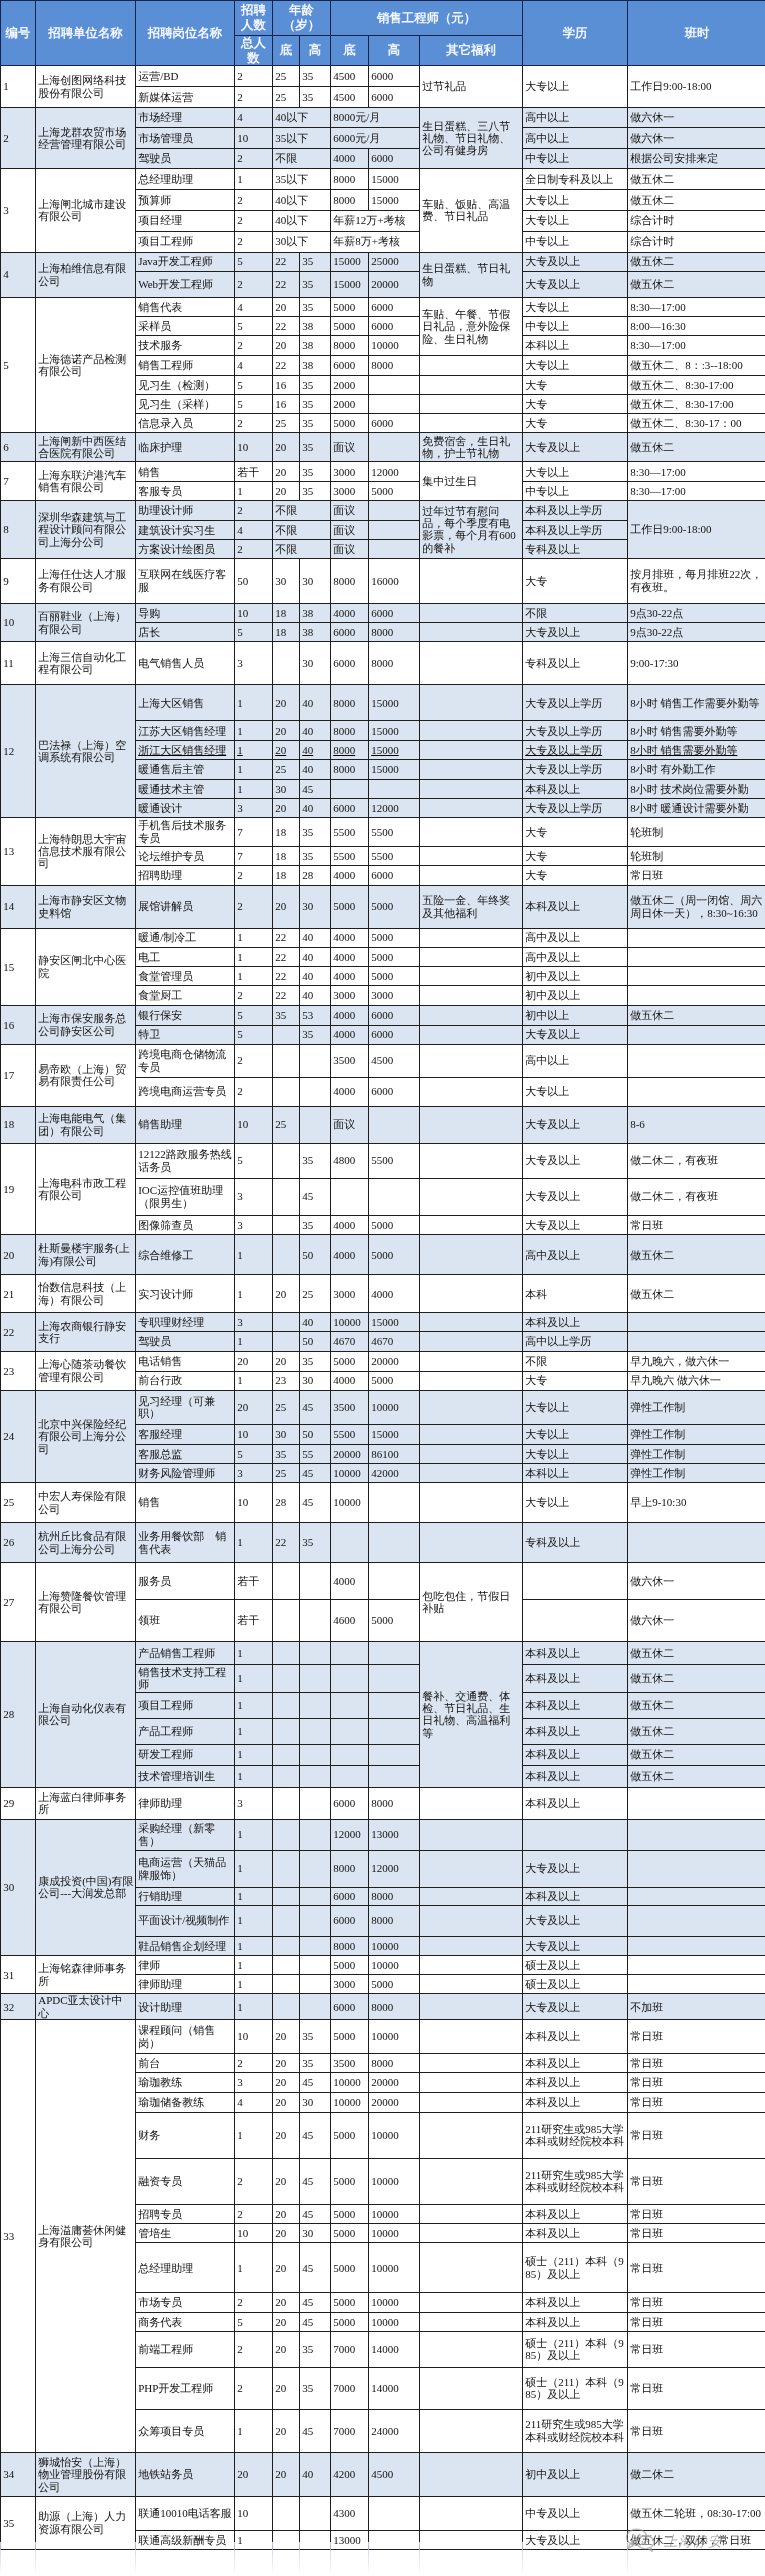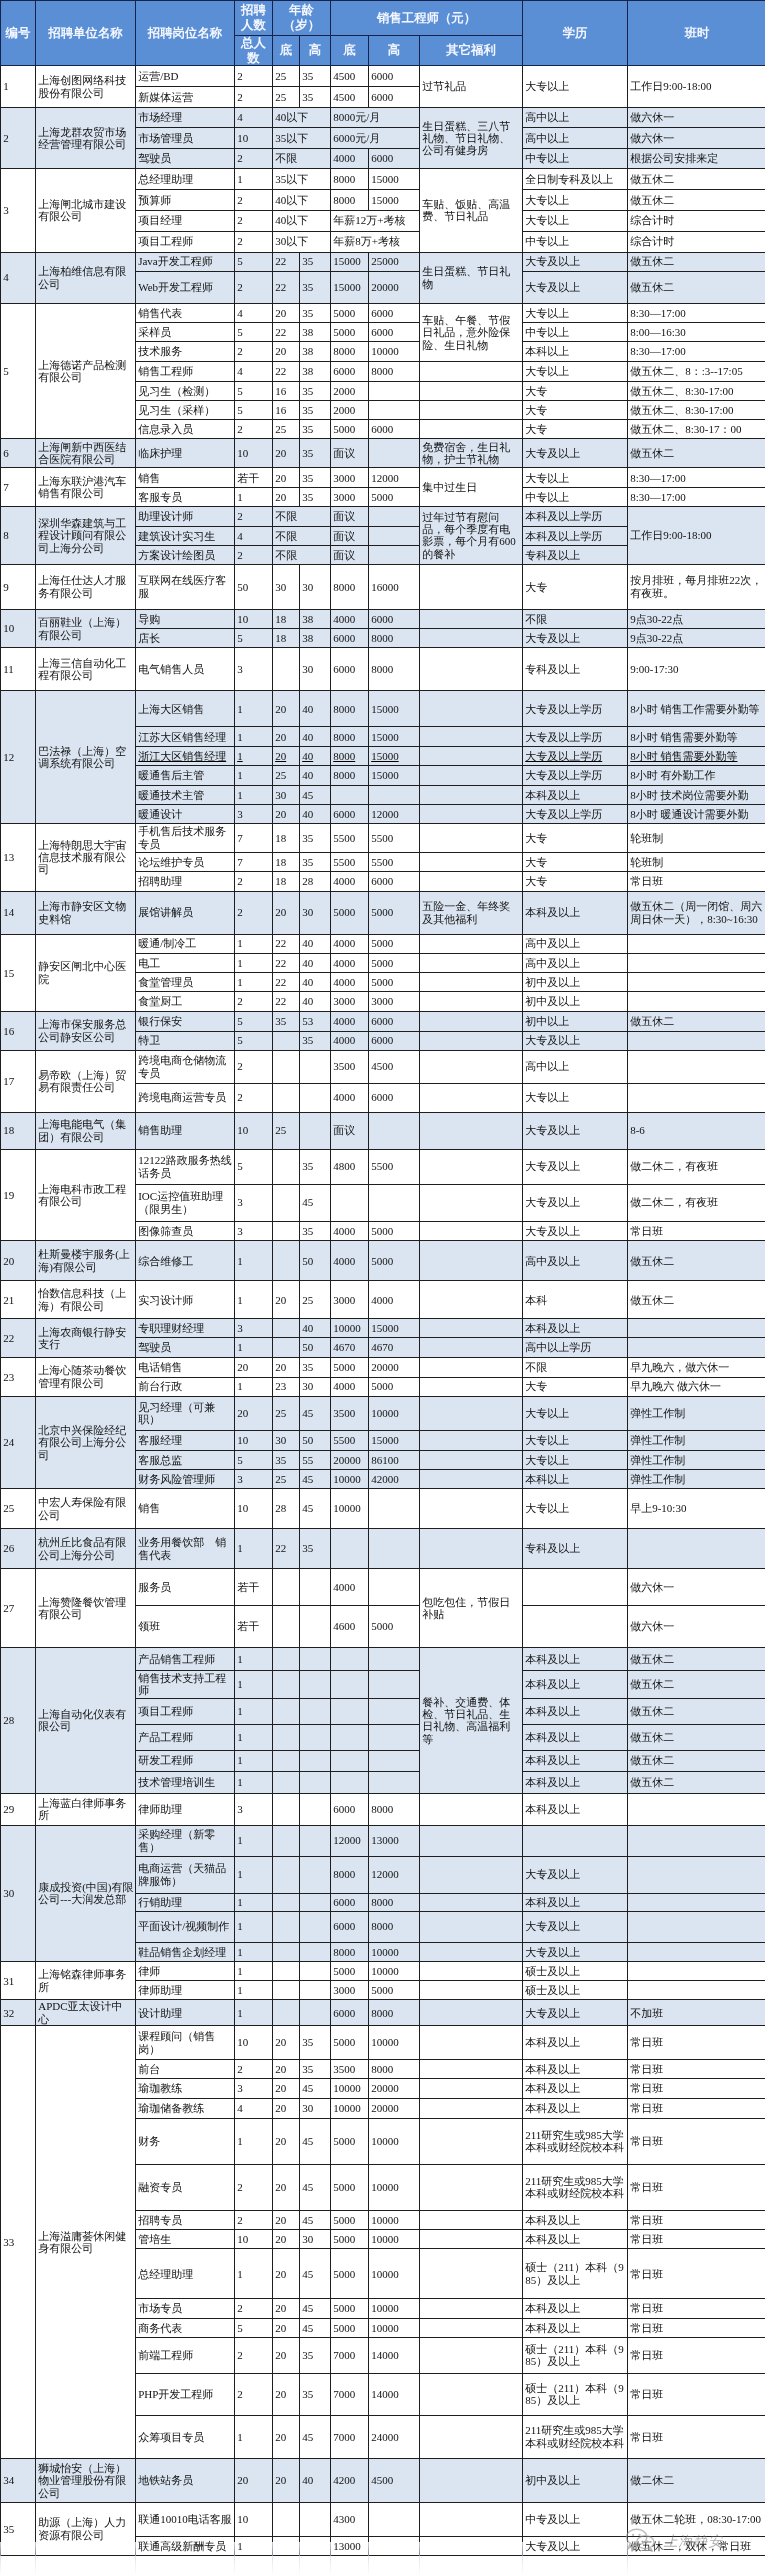"Web开发工程师" tr.alt { height: 32px -> 26px }
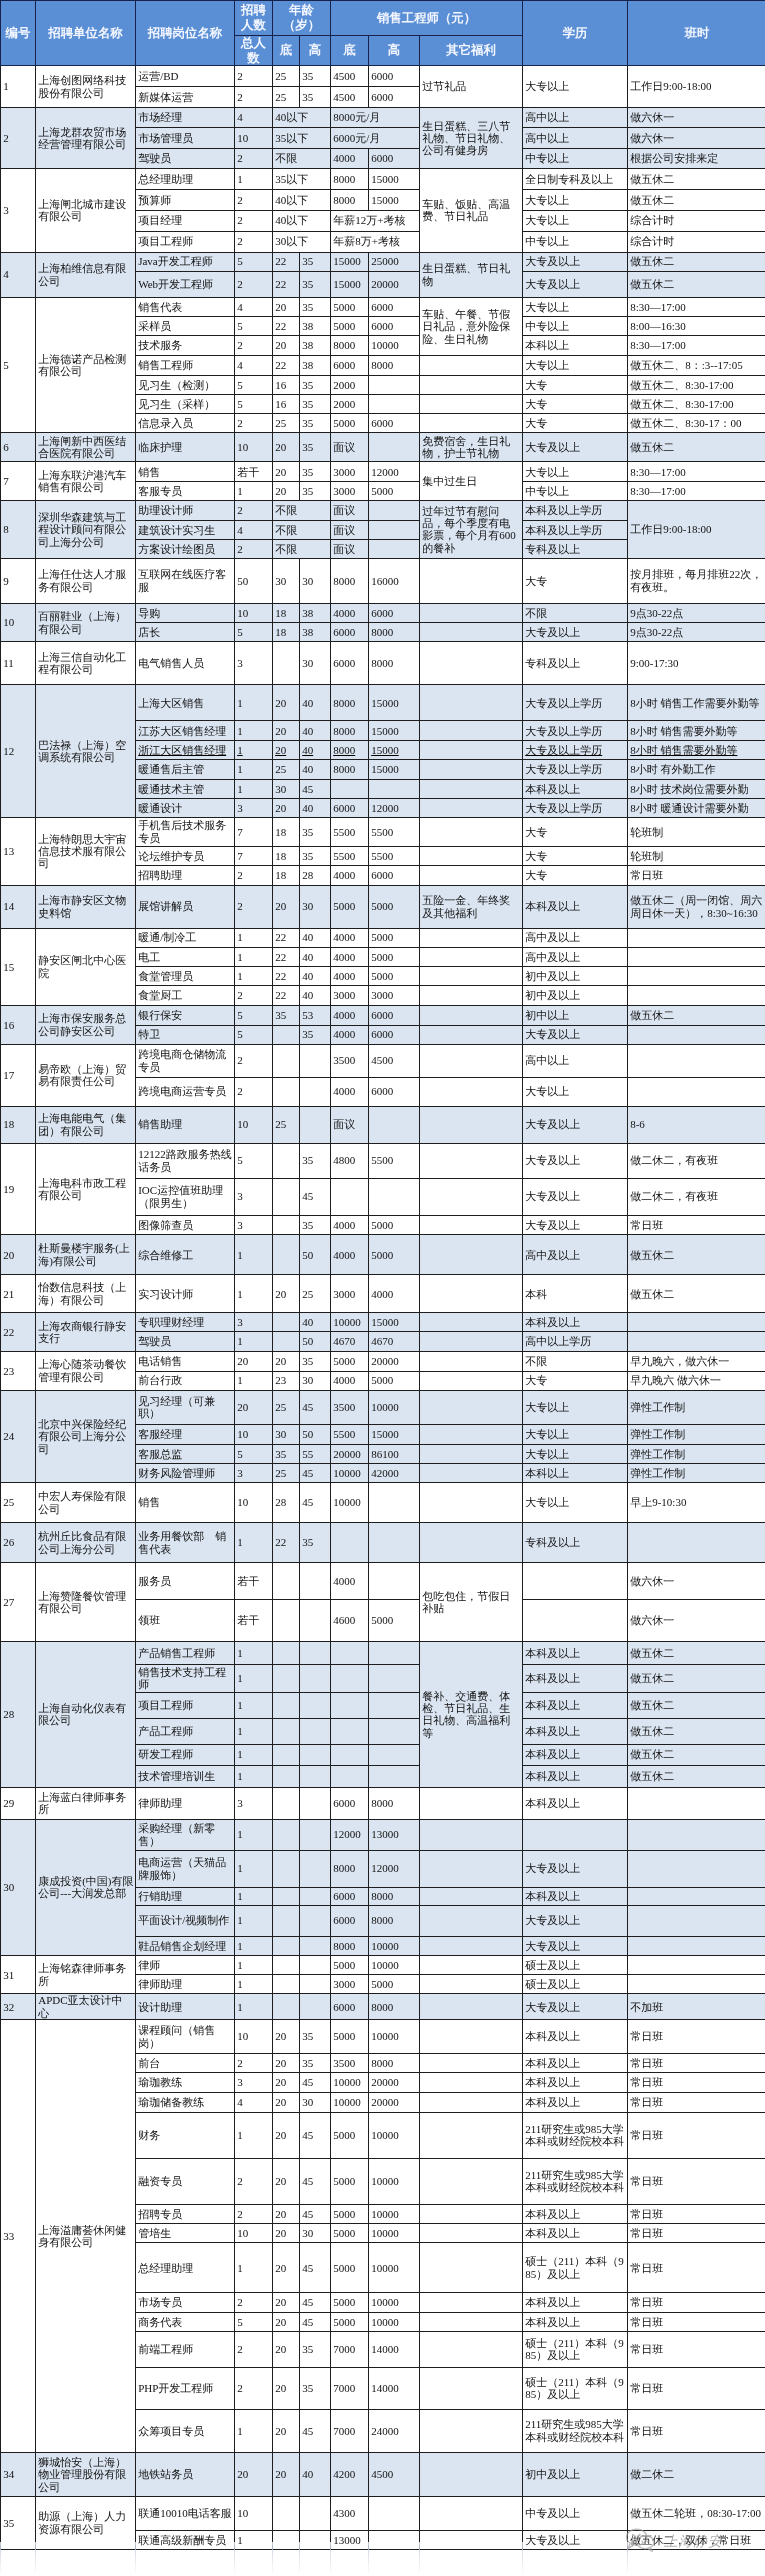"做五休二、8：:3--17:05" td { text: :3--17:05 -> :3--18:00 }
